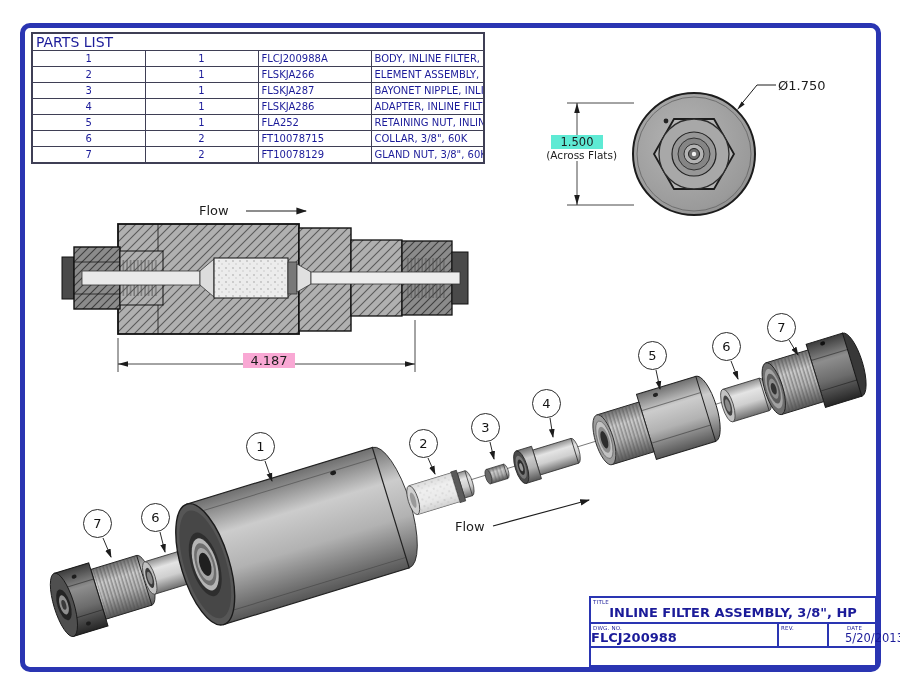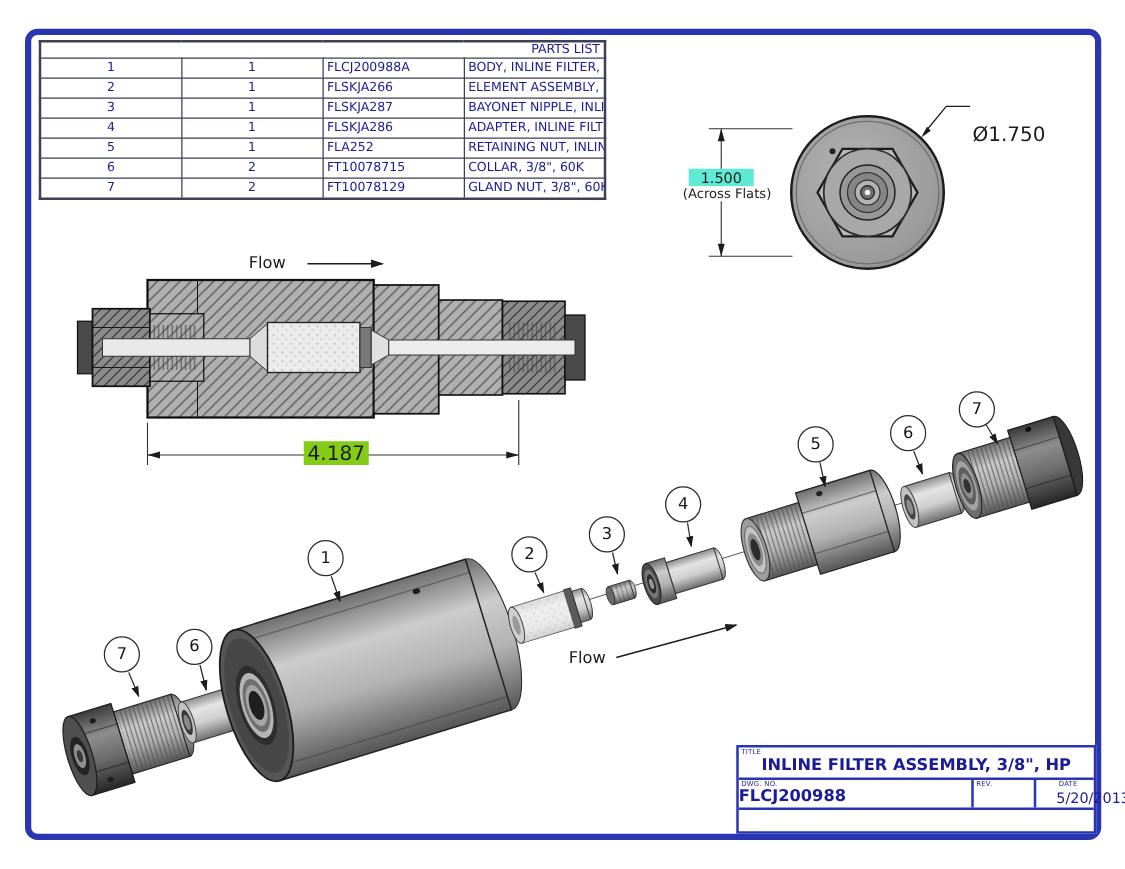"PARTS LIST" table.parts .tbl-title { font-size: 10px -> 14px; text-align: right -> left }
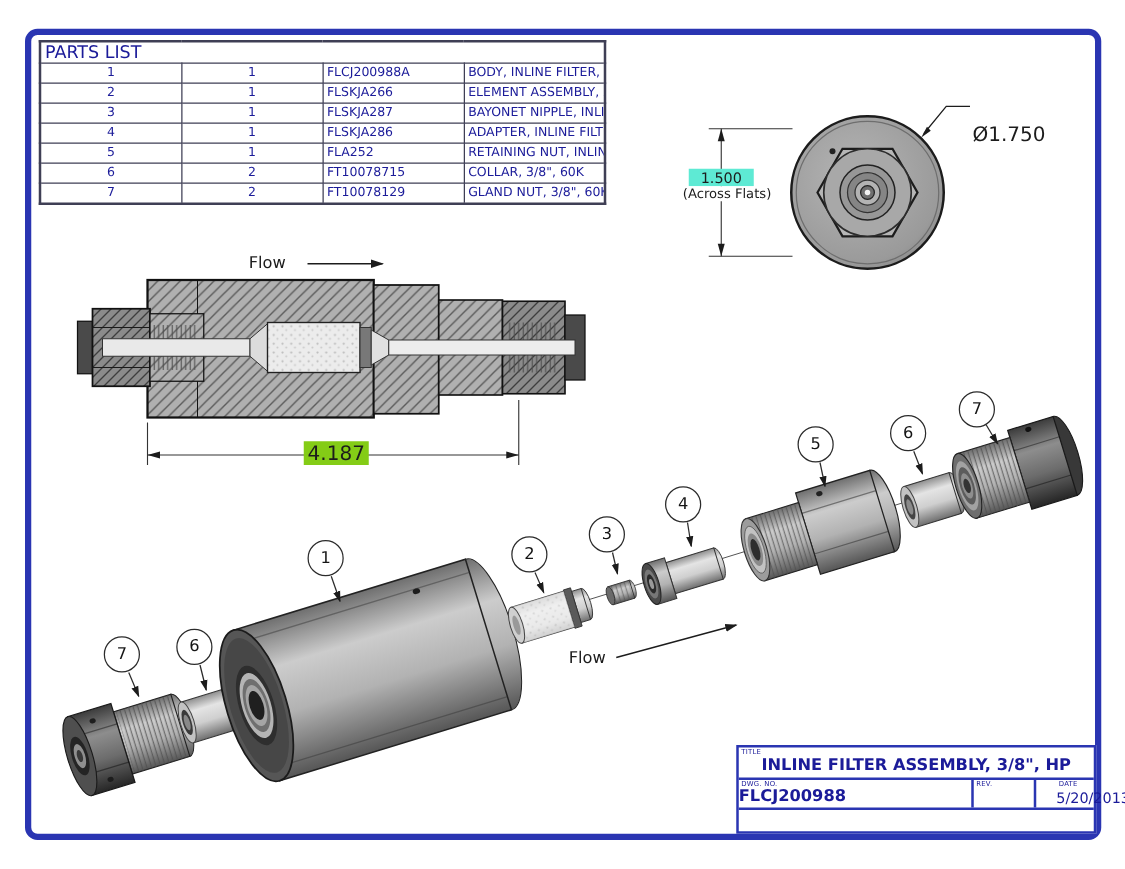"Ø1.750" div.dimtext { font-size: 16px -> 13px; margin-top: 20px -> none }
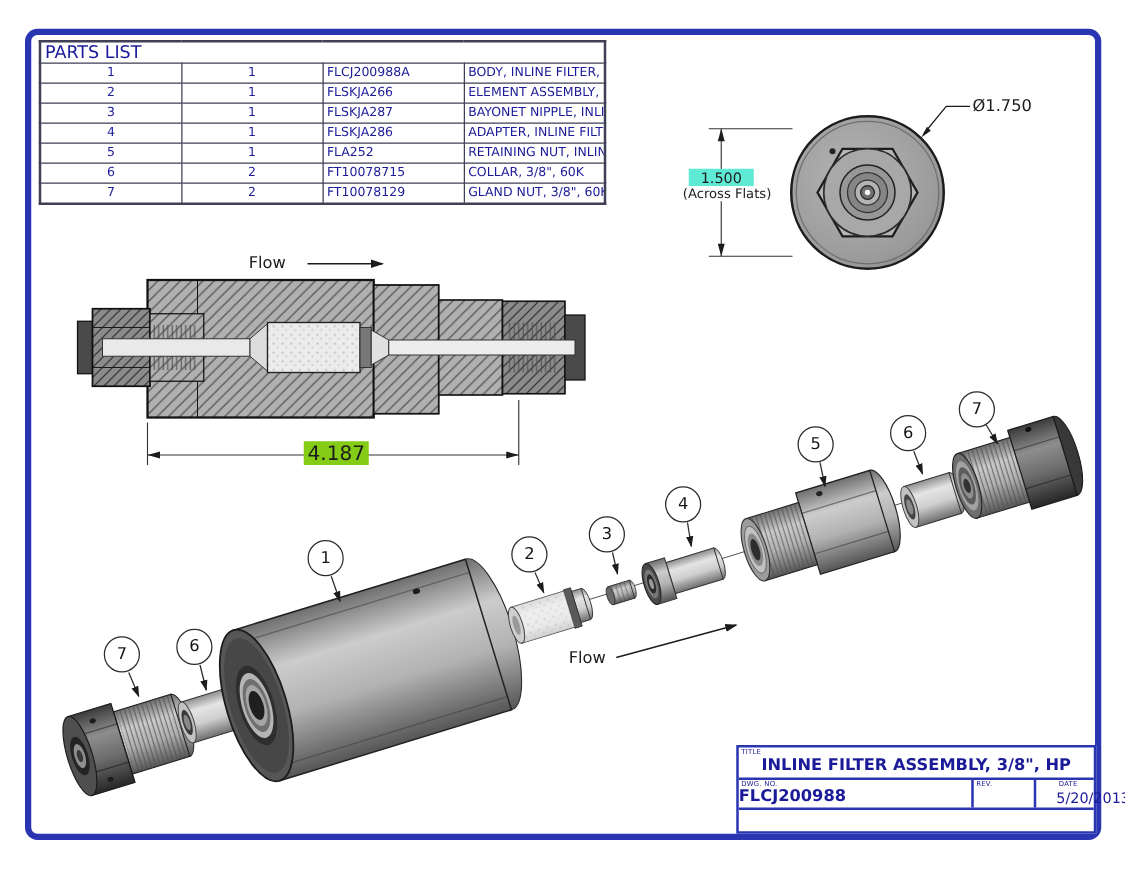"4.187" div.dimtext { background: #84cc16 -> #f9a8d4; font-size: 16px -> 13px }
